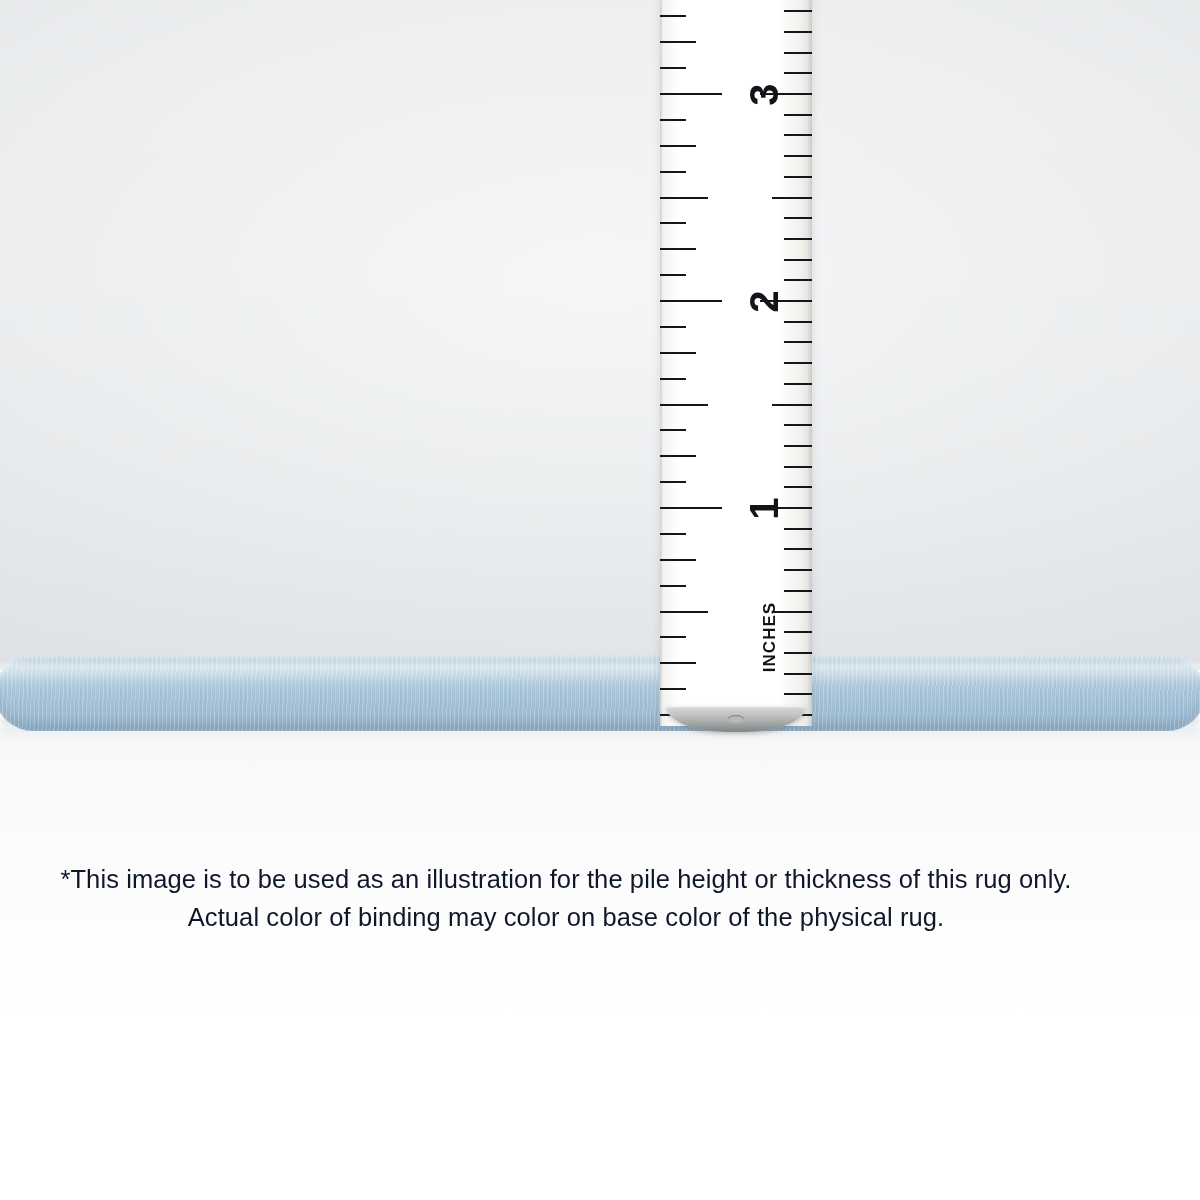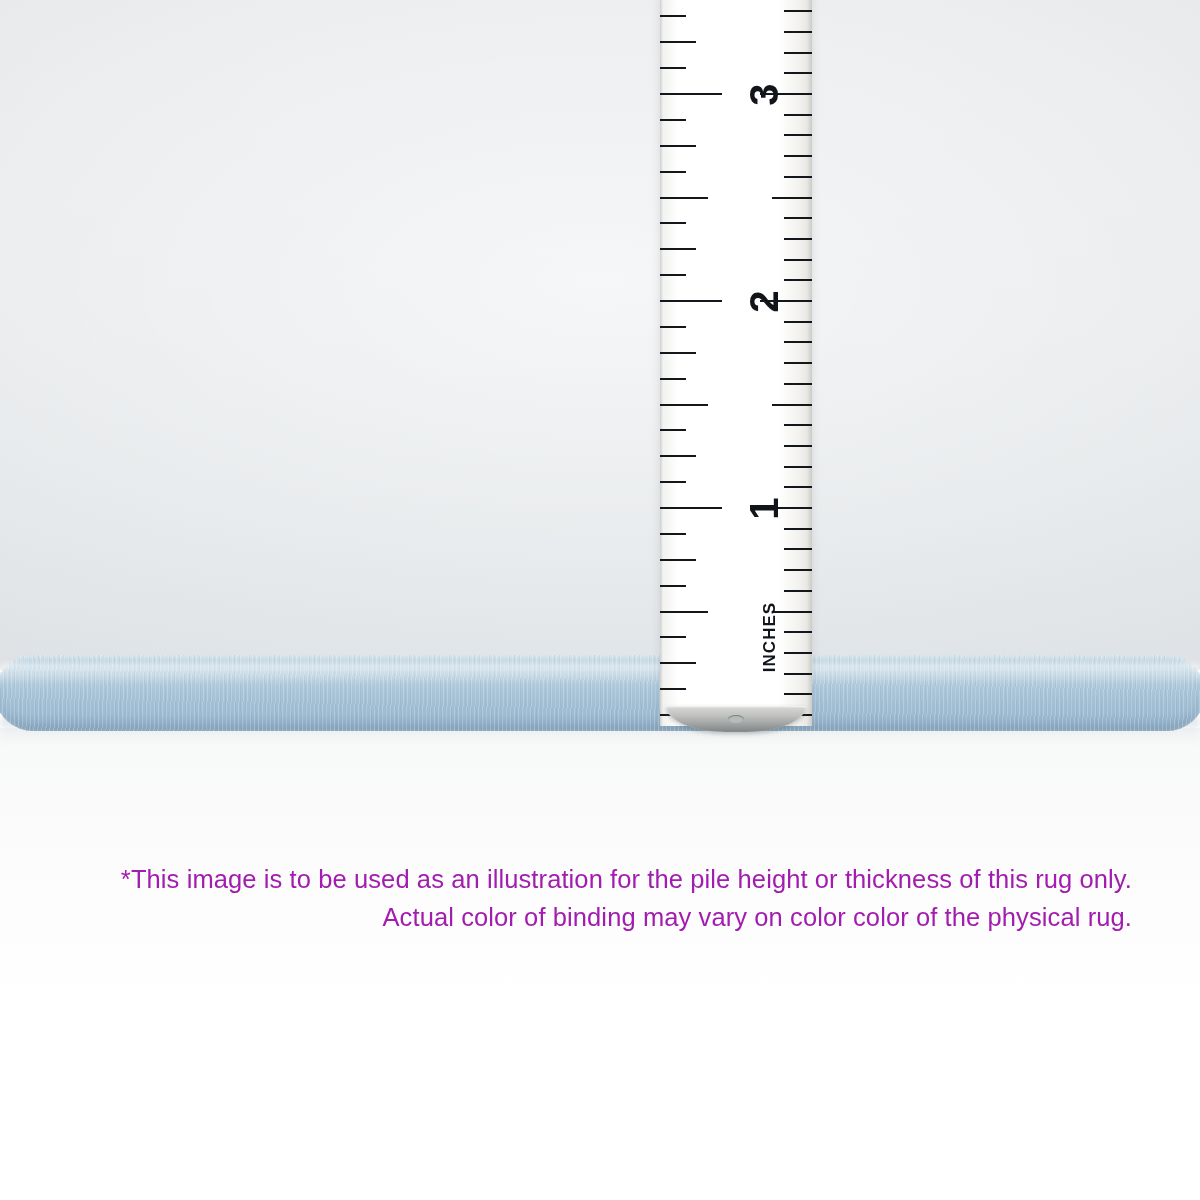"*This image is to be" .caption { color: #a21caf -> #0f172a; text-align: right -> center }
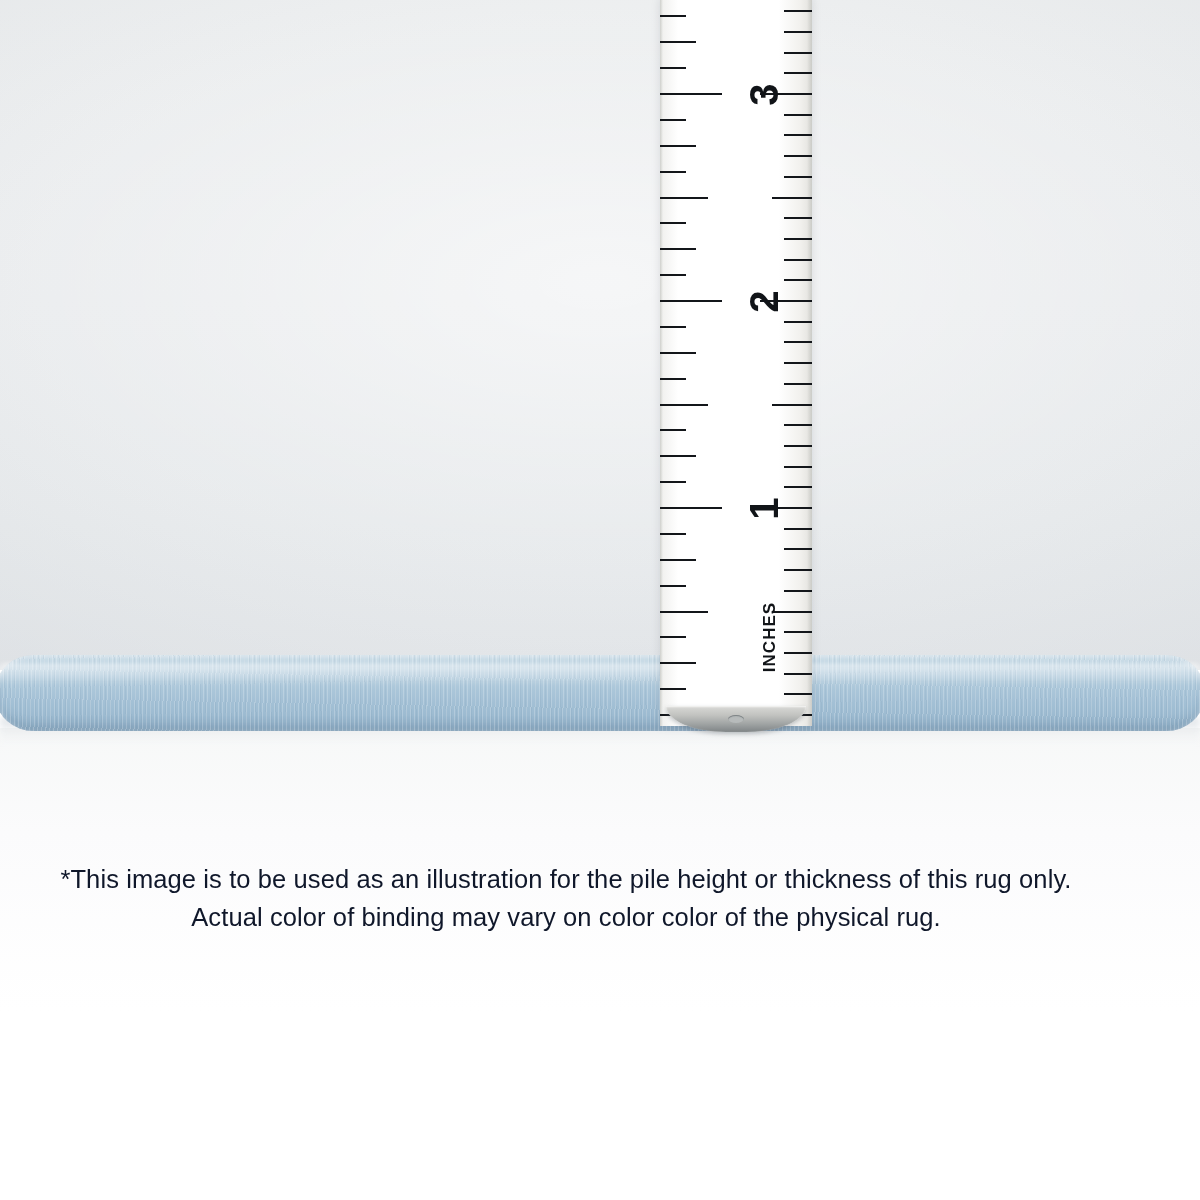"Actual color of binding may" span.caption-line { text: vary on color -> color on base }
